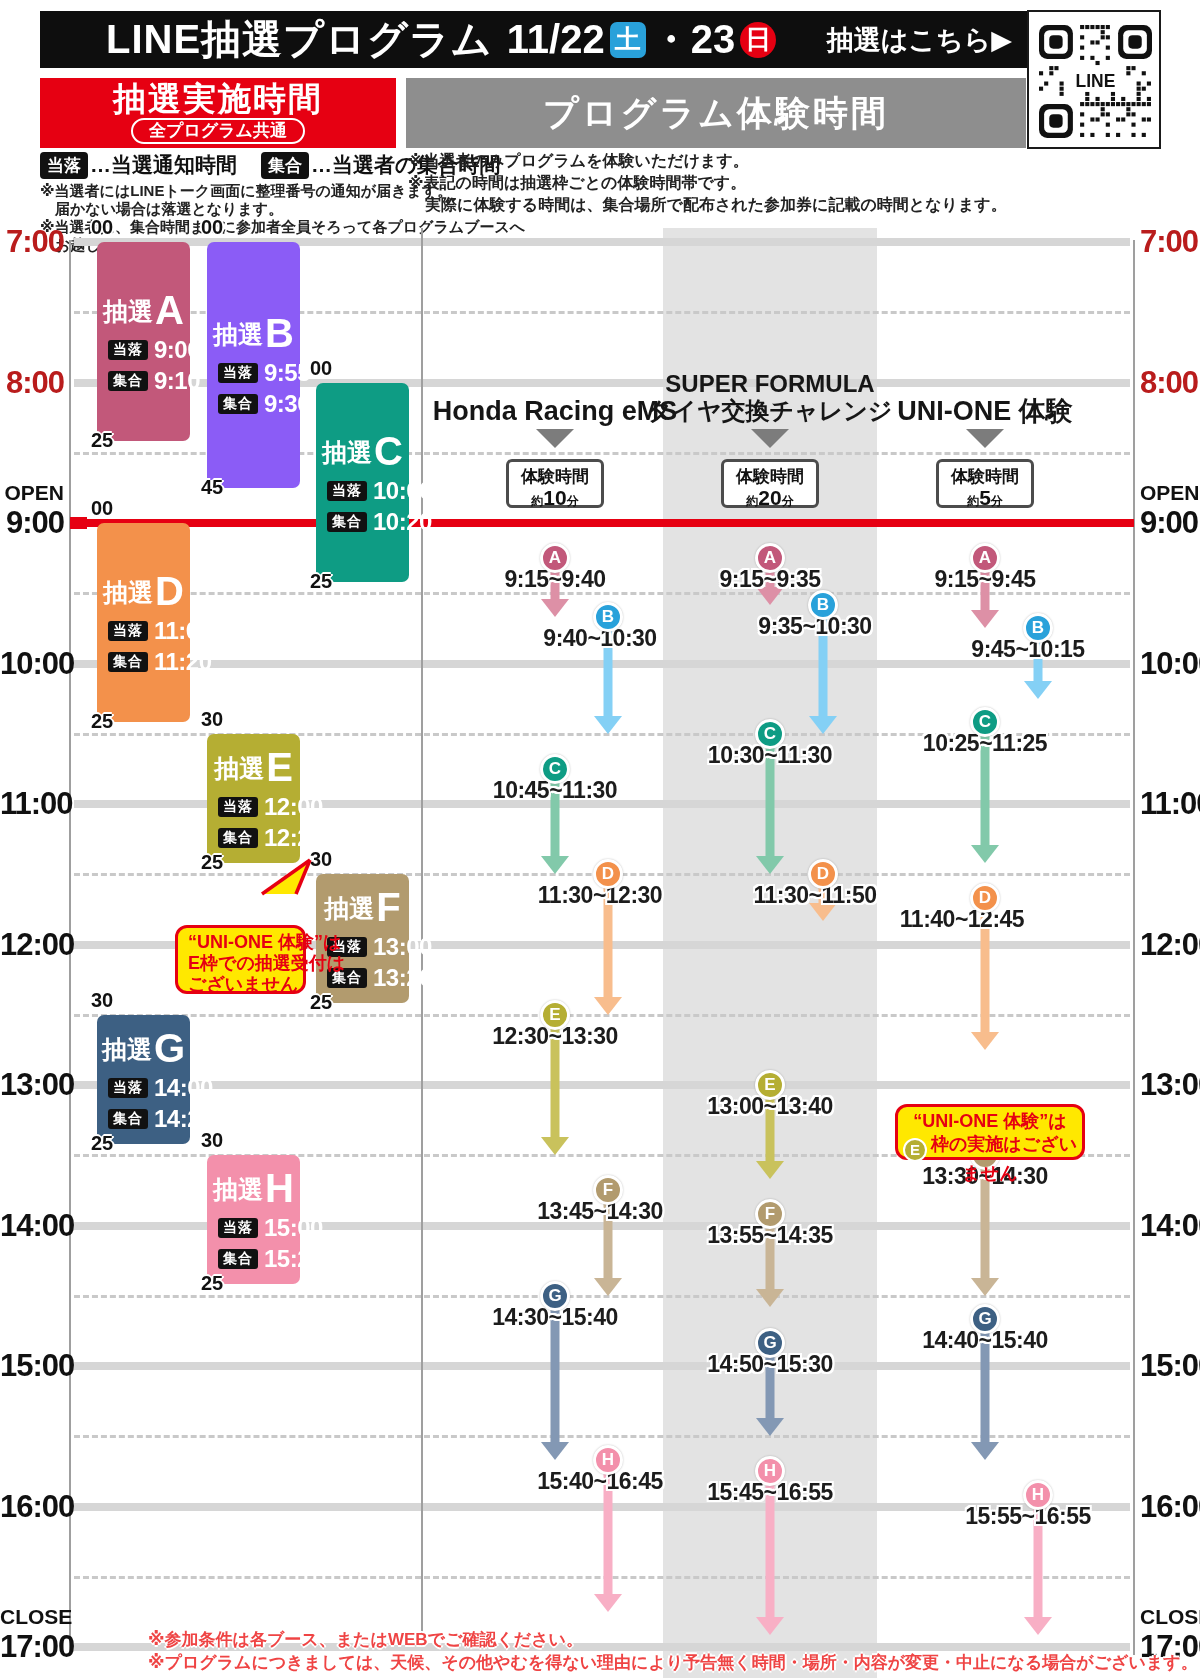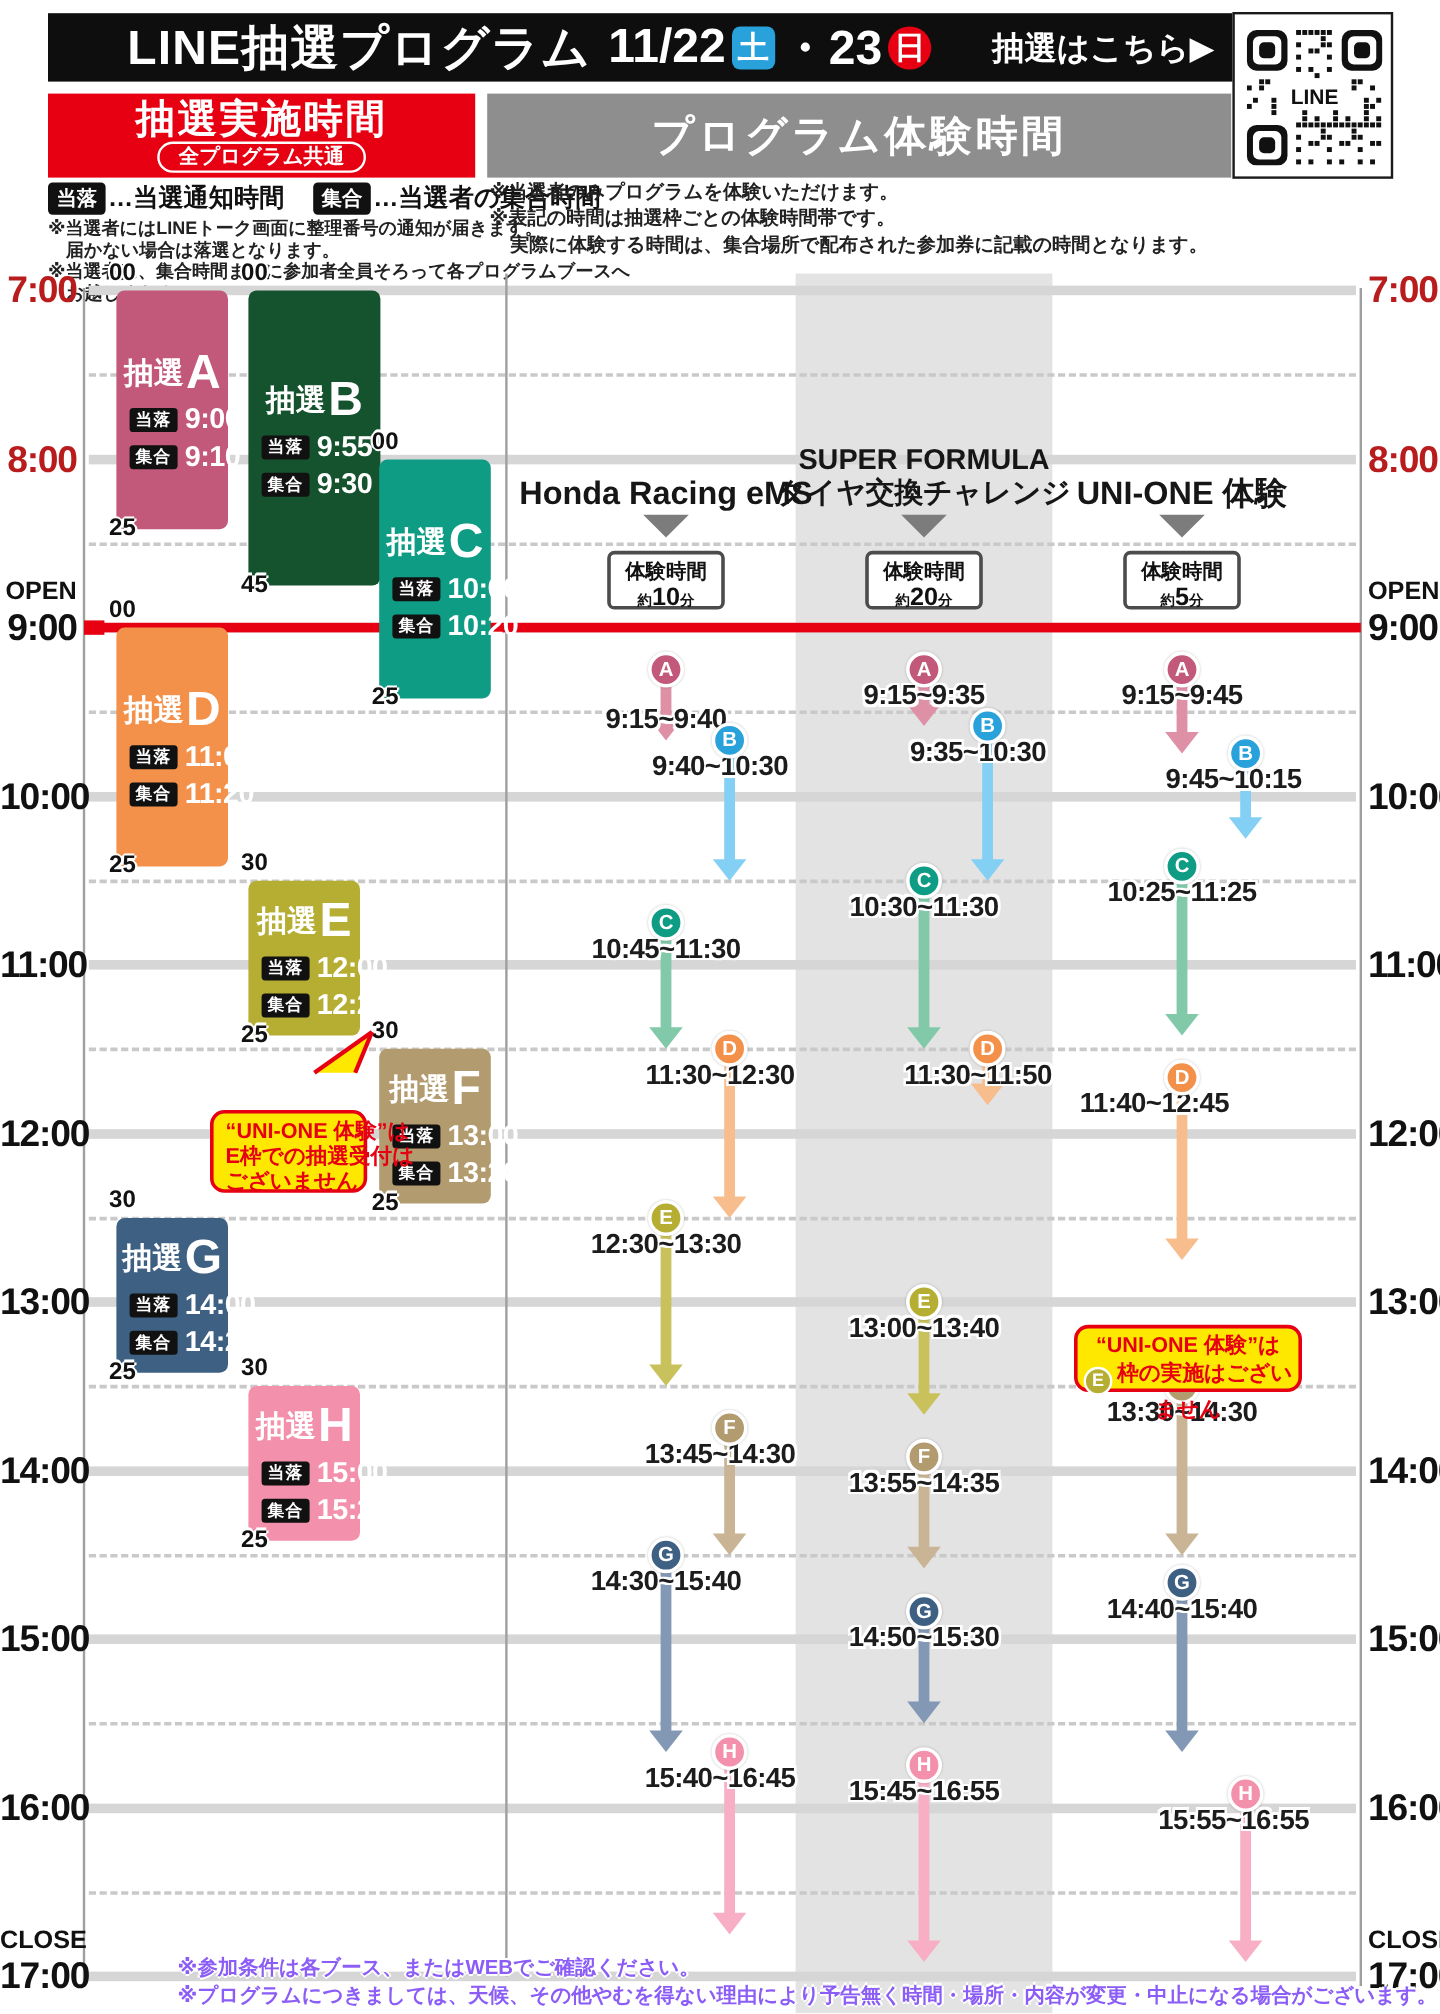"抽選B" div.blk { background: #14532d -> #8b5cf6; width: 110px -> 93px }
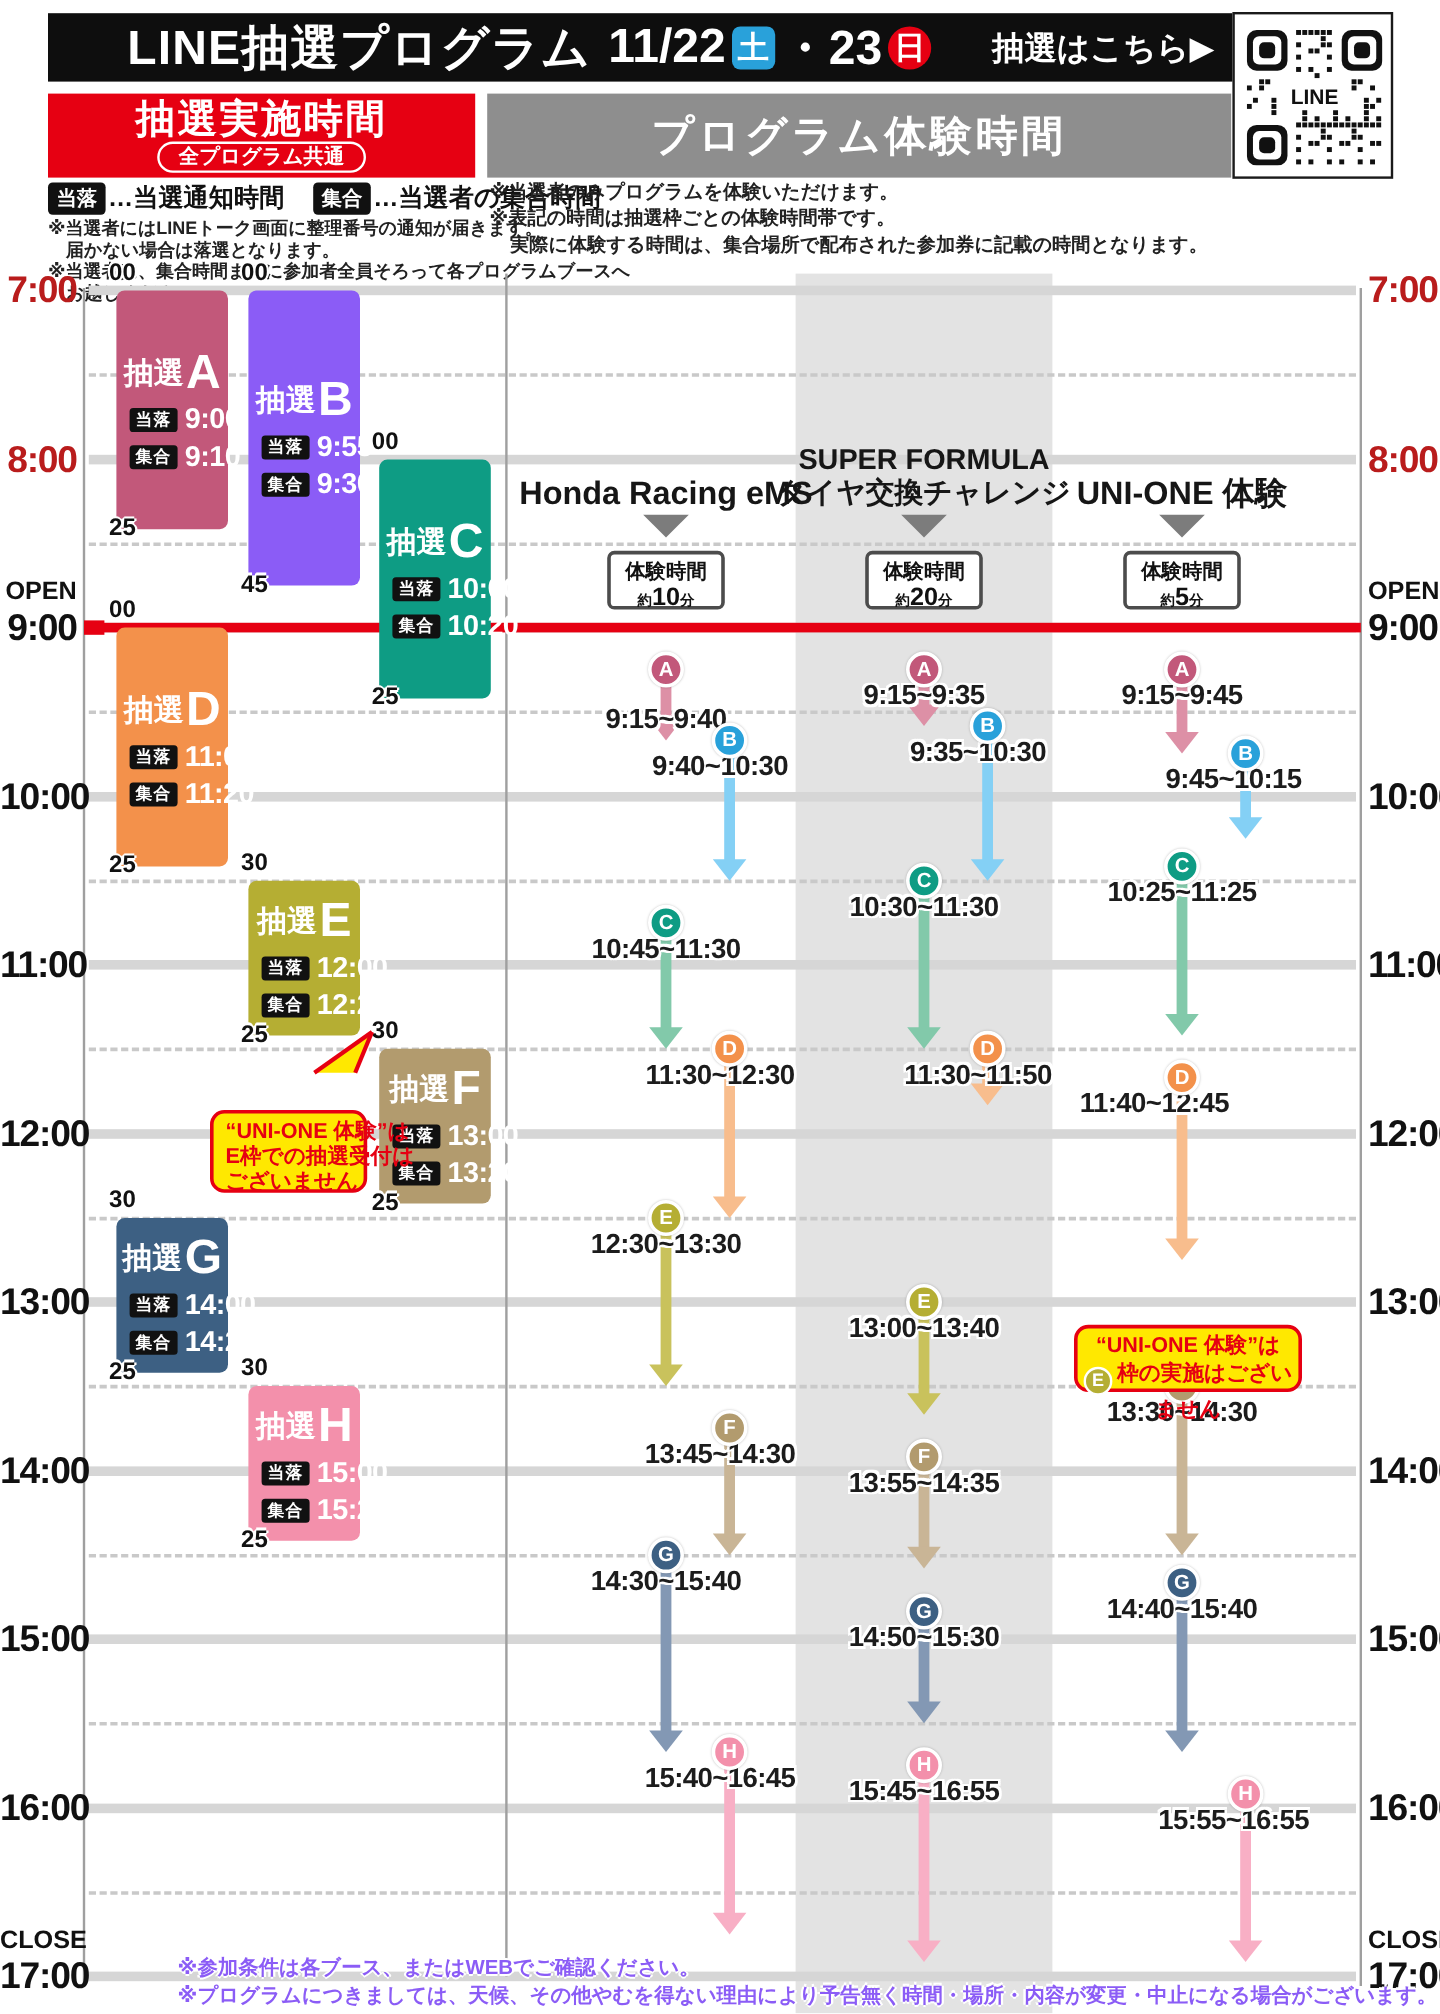"9:15~9:40" div.slot-label { margin-top: 20px -> none }
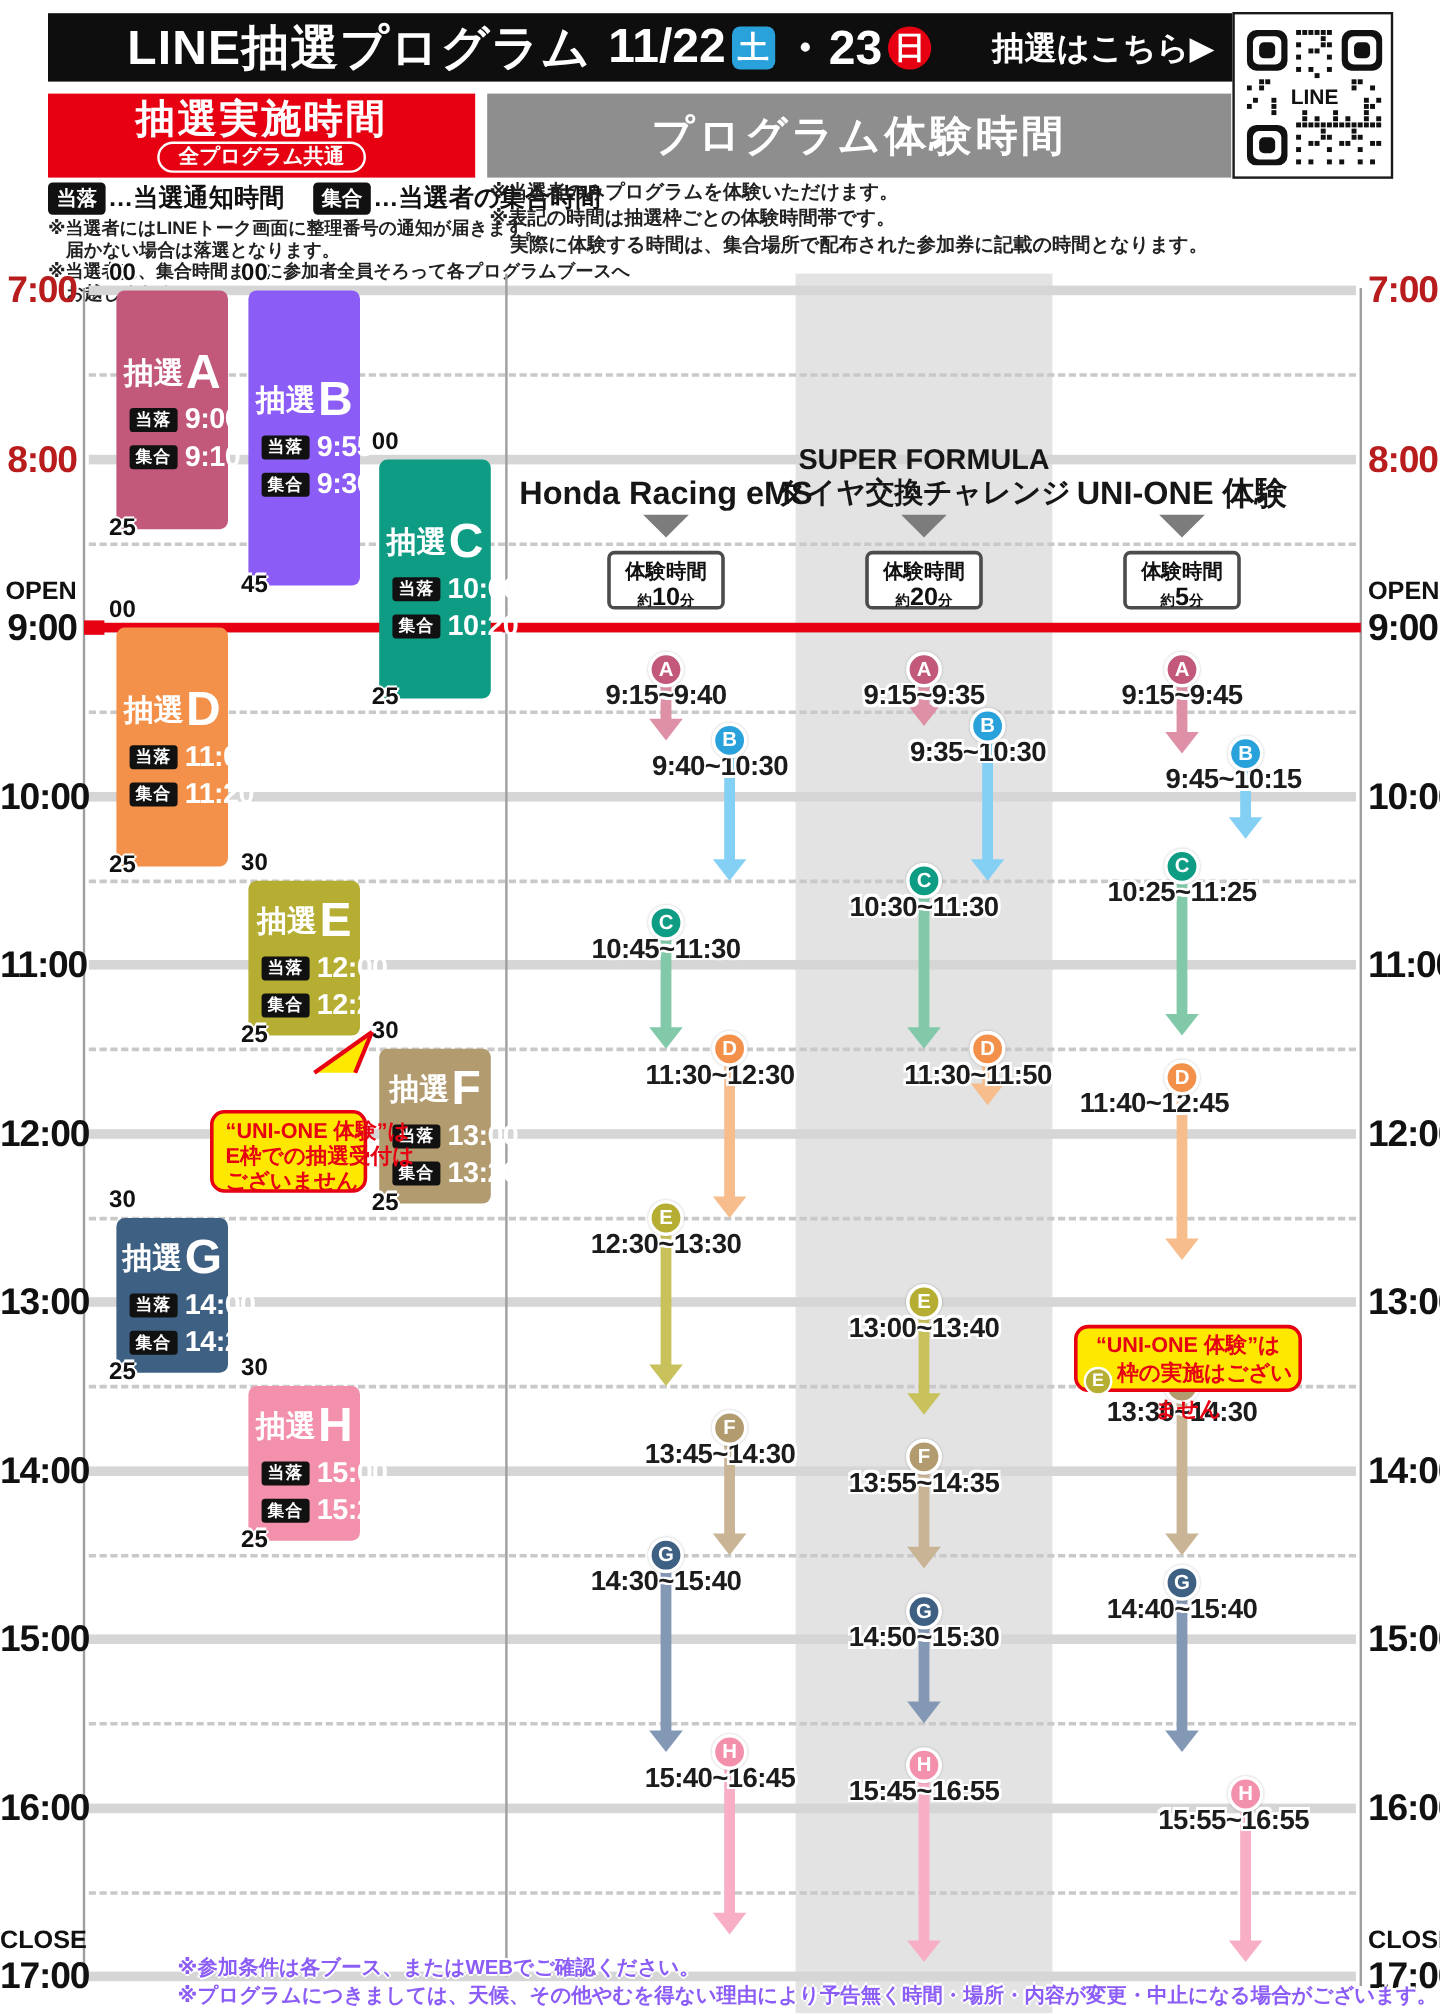"※参加条件は各ブース、またはWEBでご確認ください。" .footer { color: #8b5cf6 -> #ef4444 }
